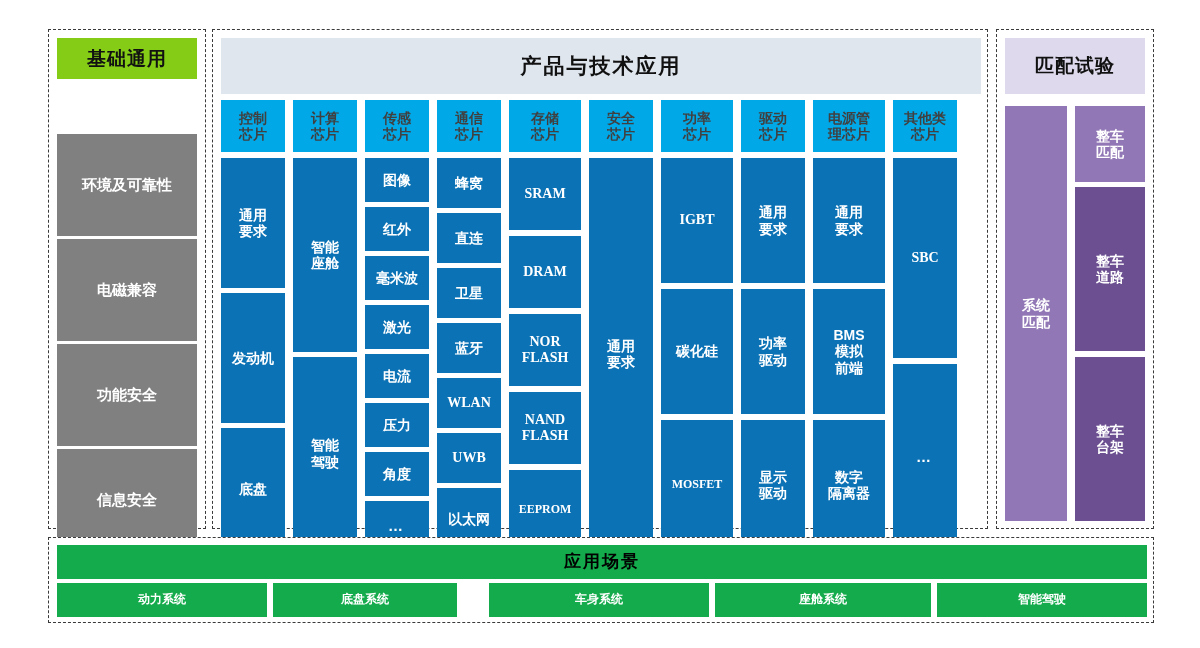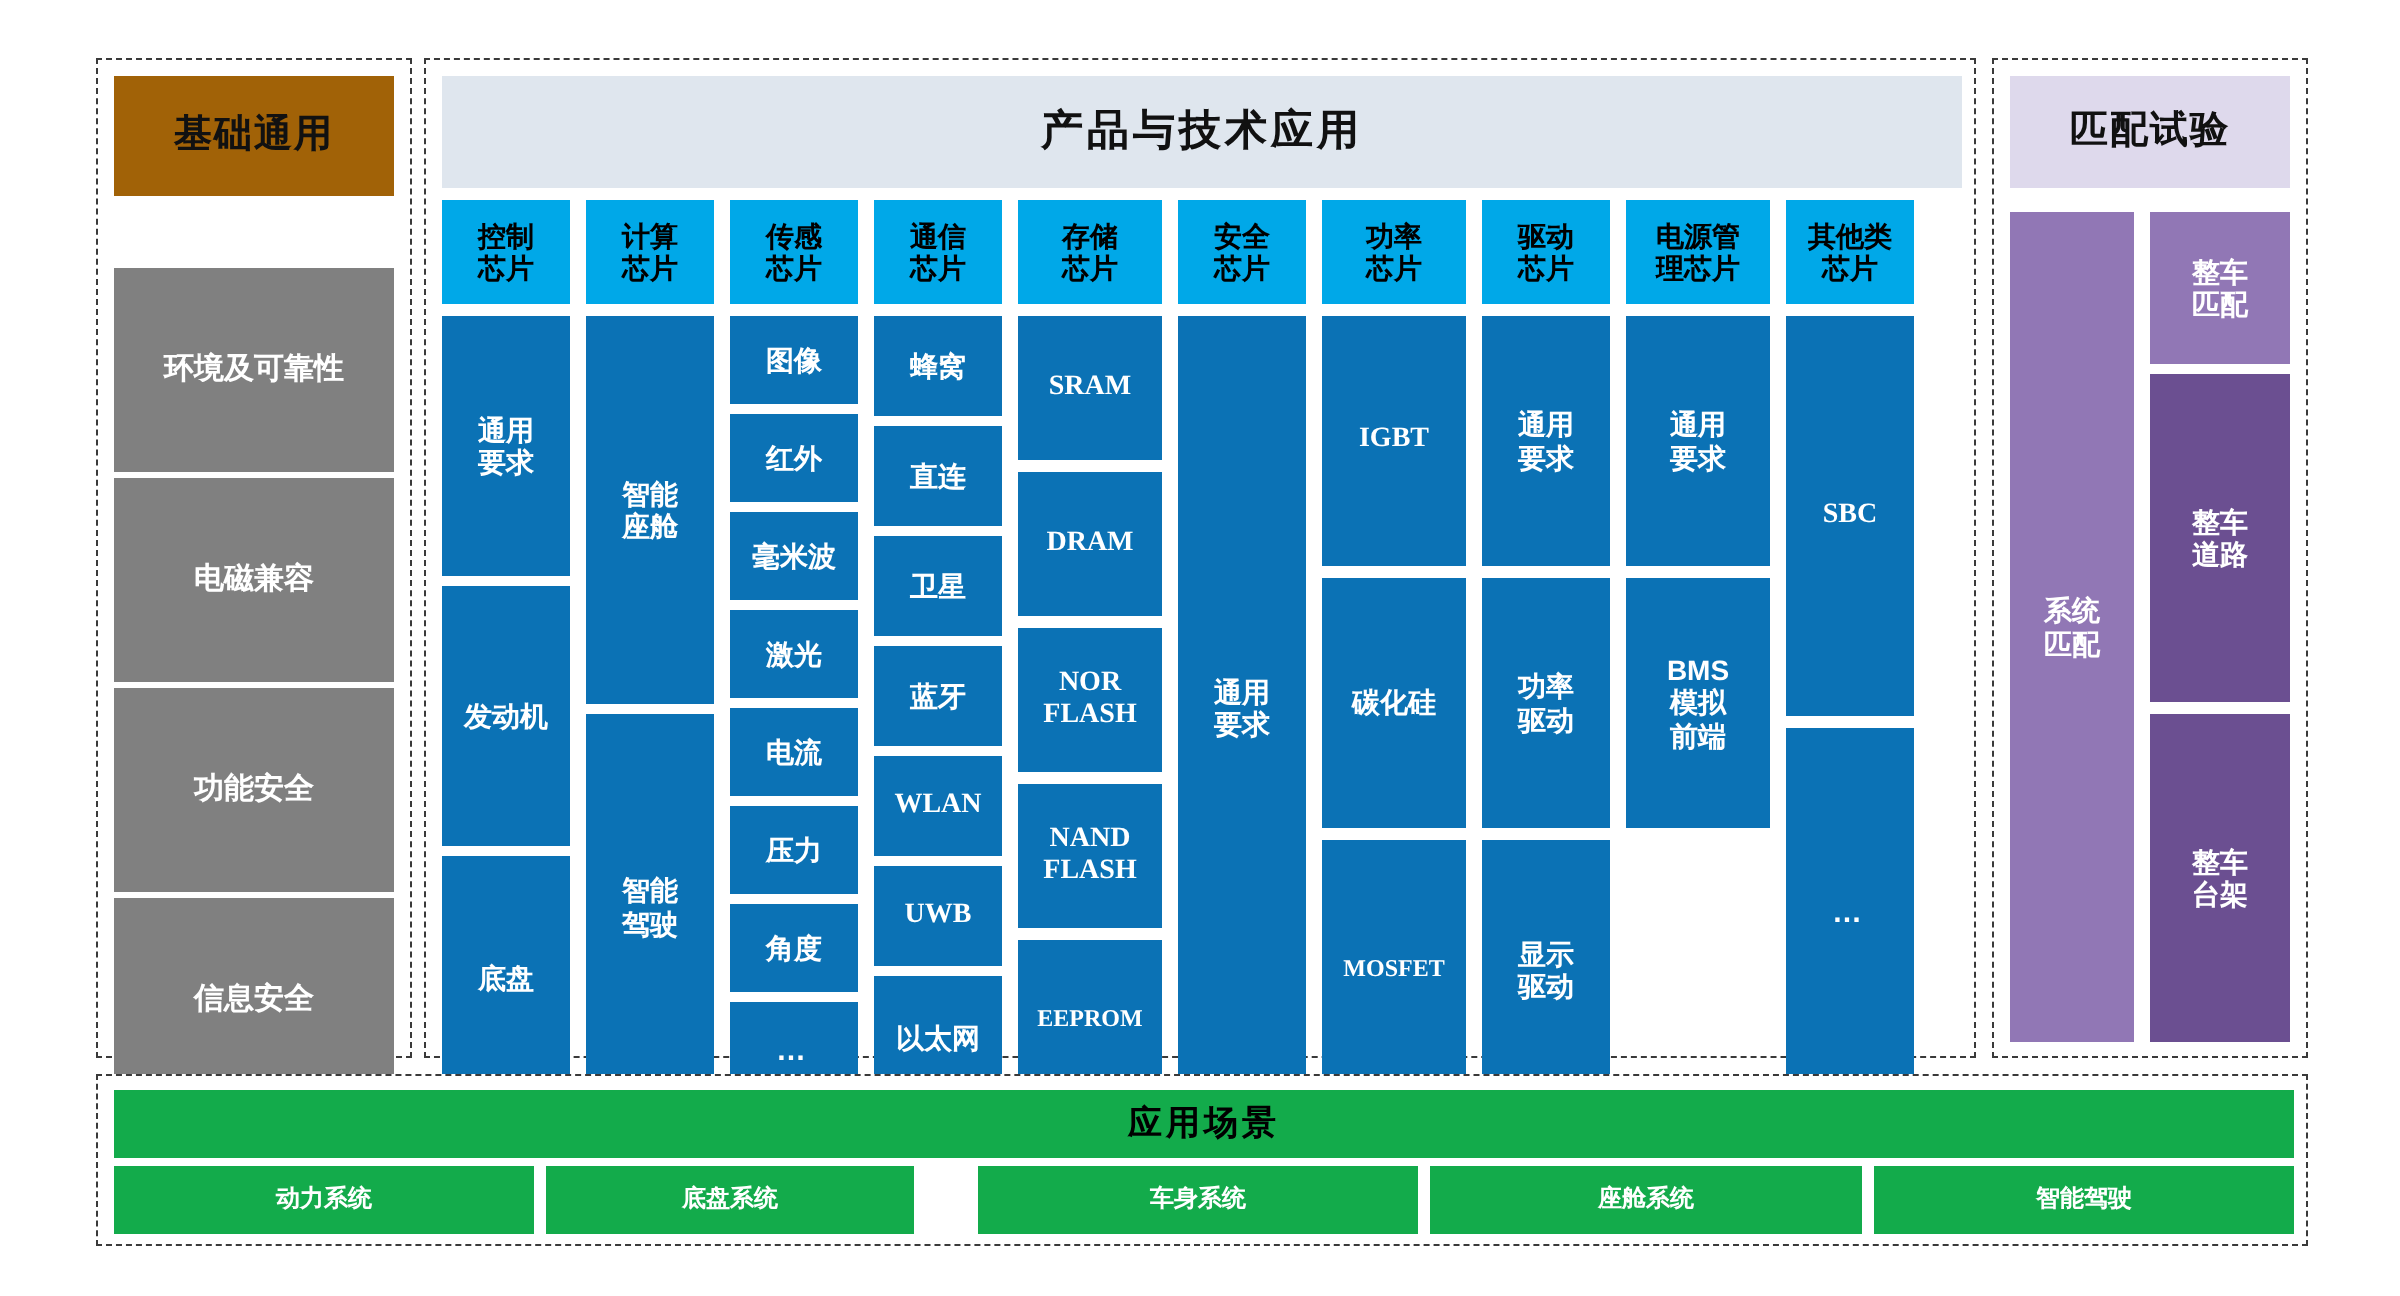"基础通用" .basic-head { background: #a16207 -> #84cc16; height: 60px -> 41px }
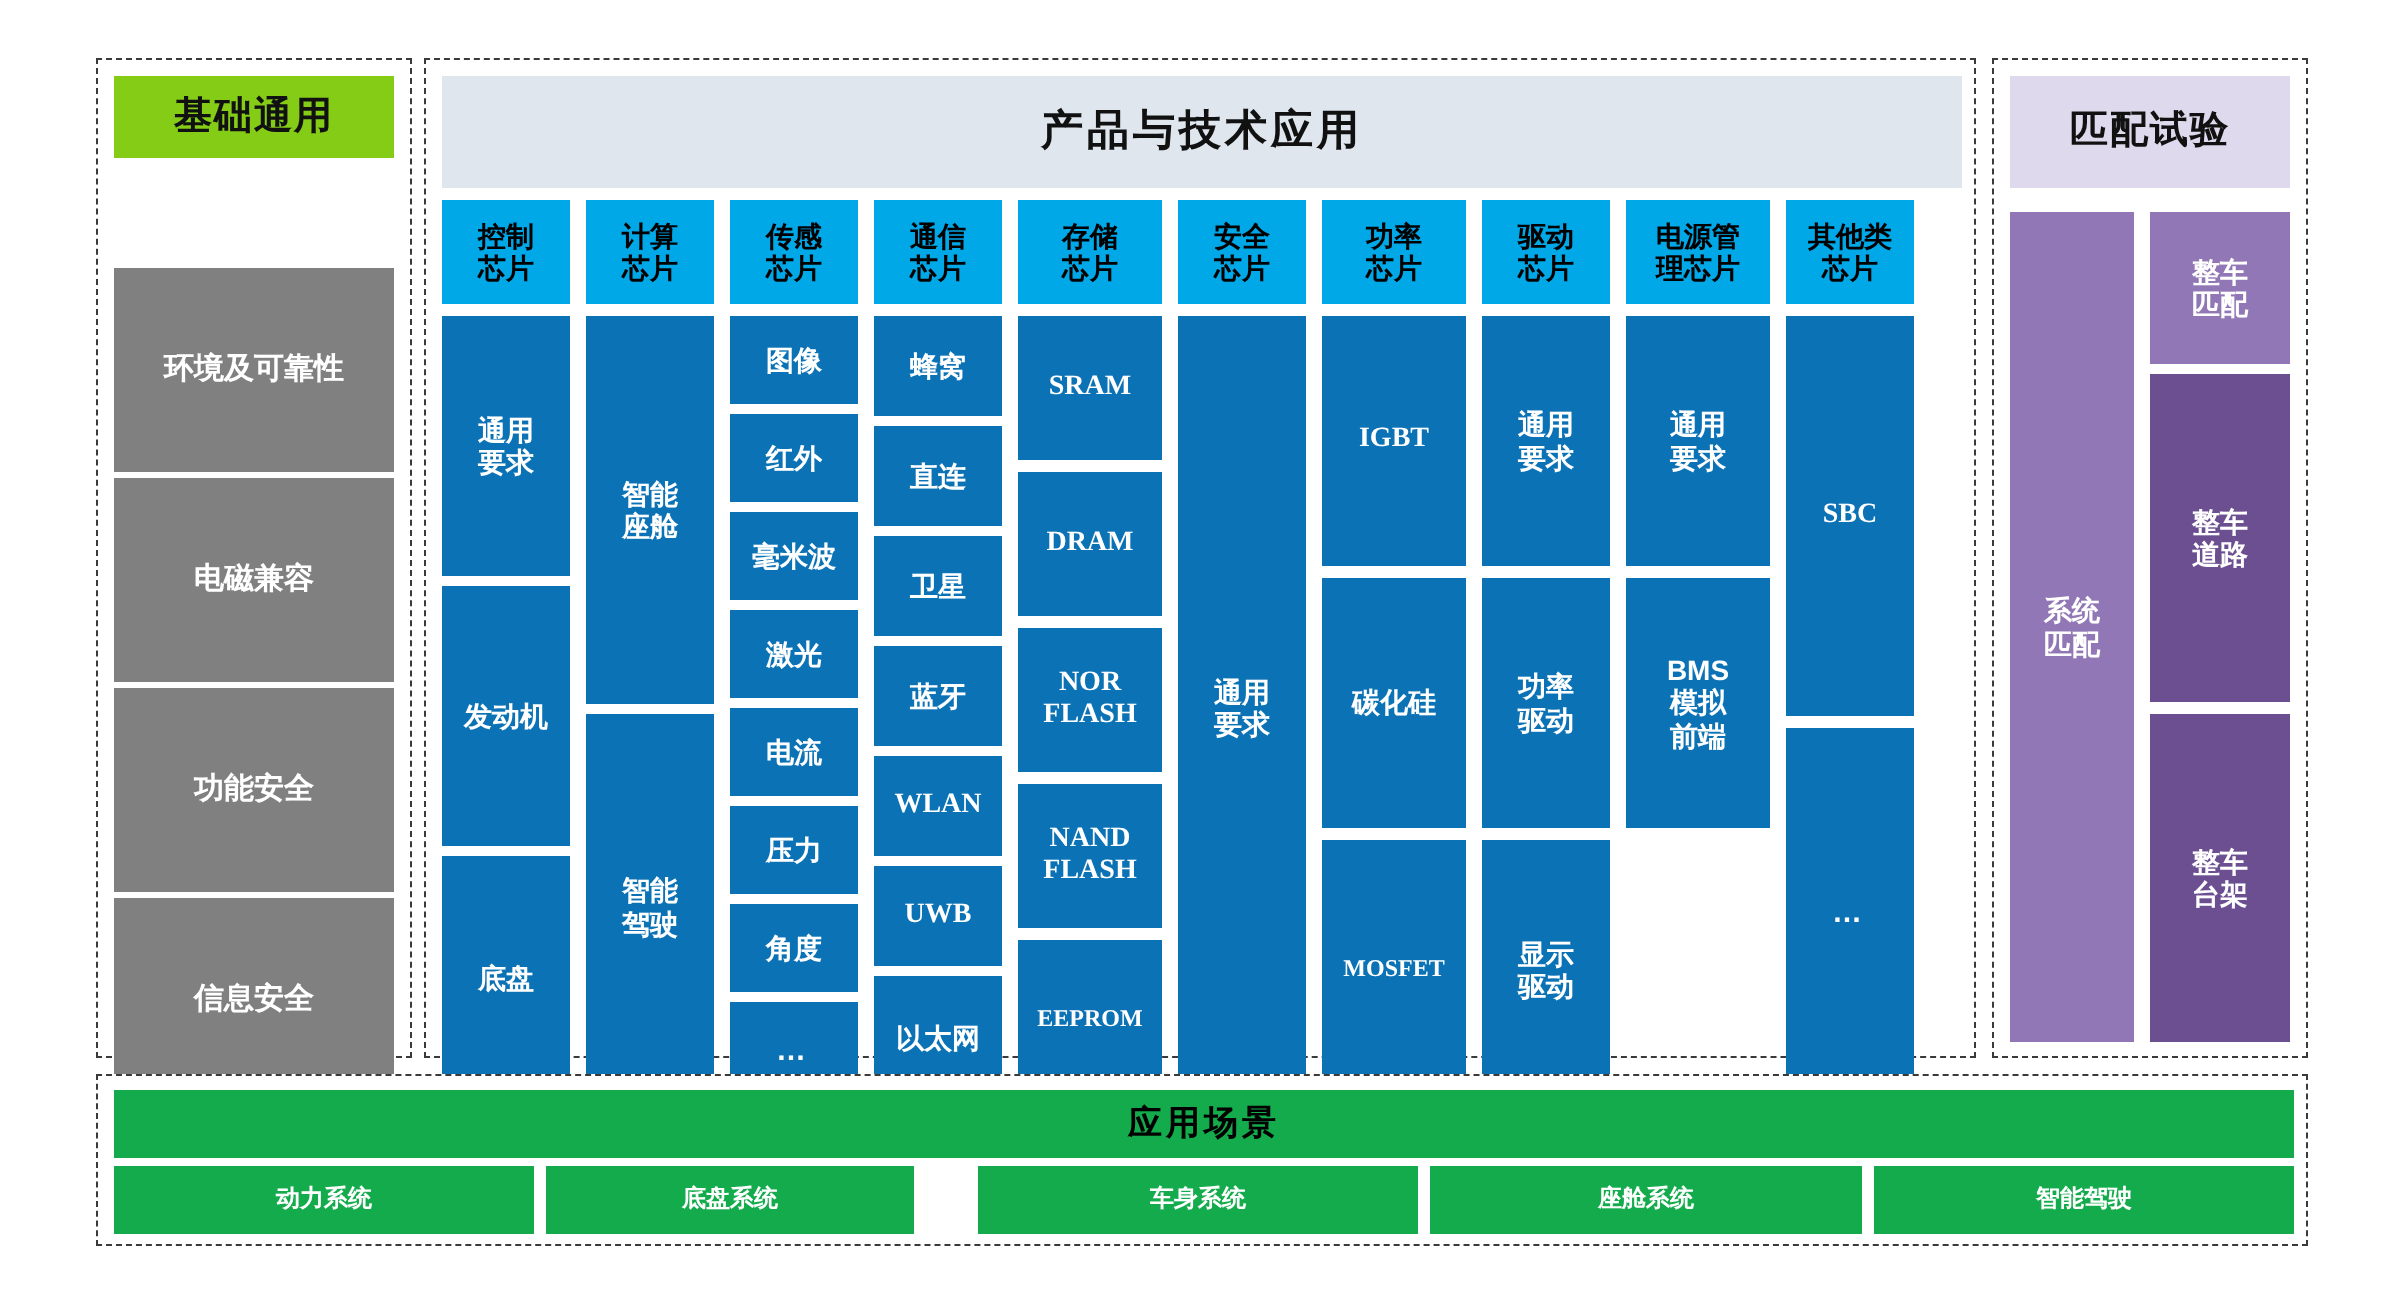"控制" .col-head { color: #000000 -> #404040 }
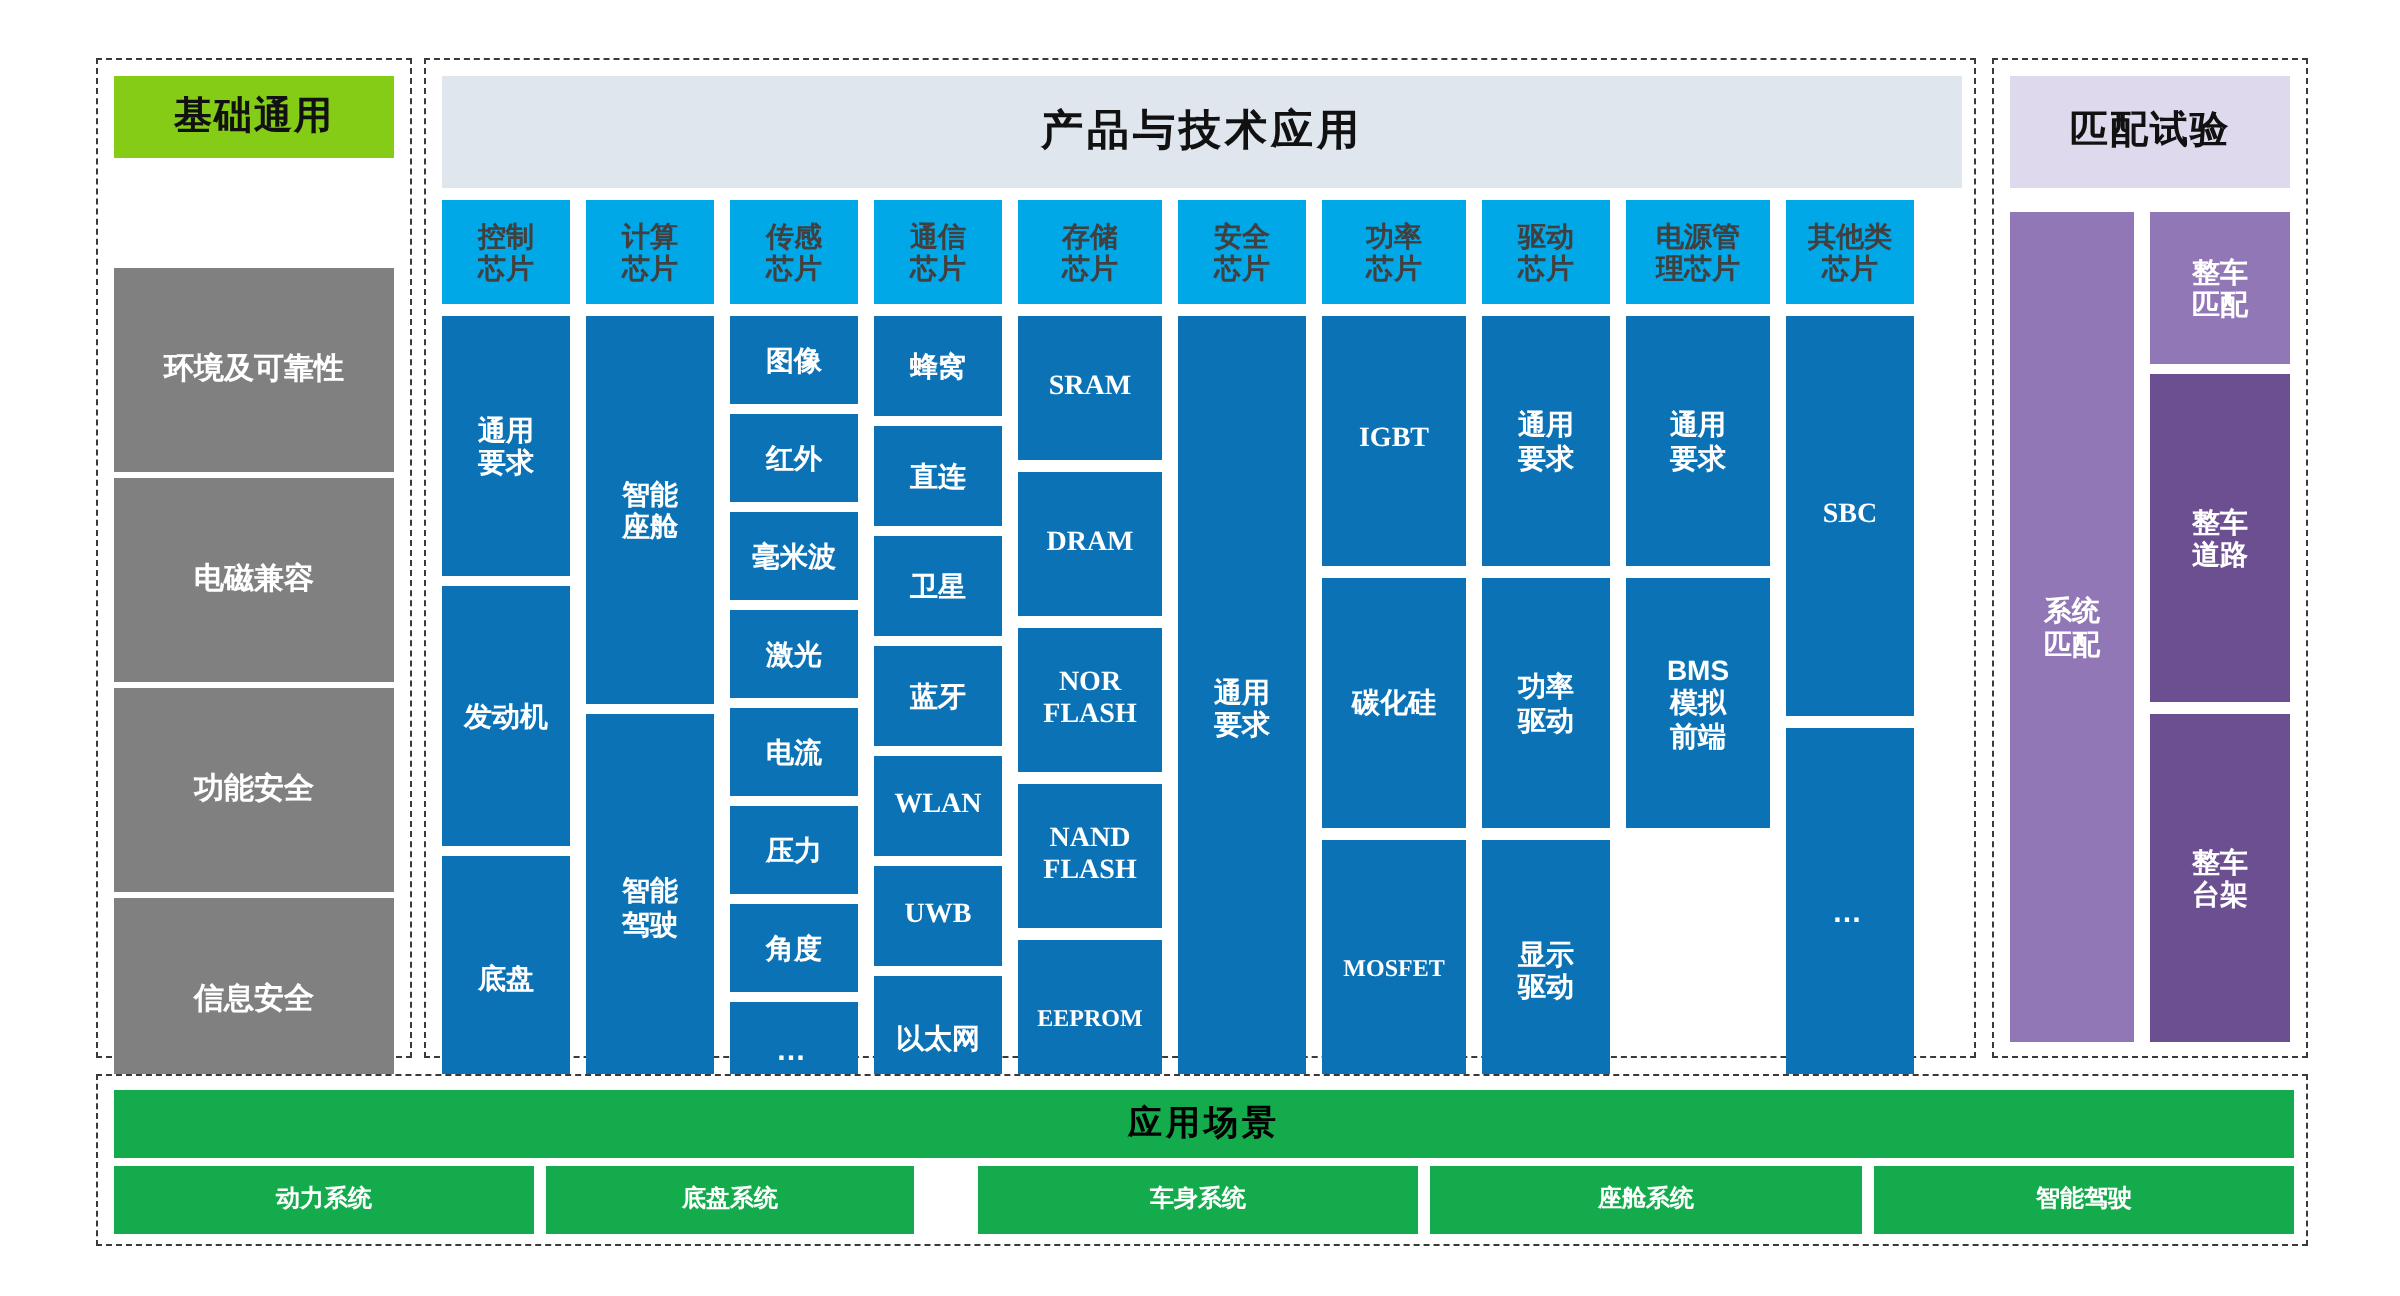"数字" div.cell { html: none -> <div>数字 隔离器</div> }
